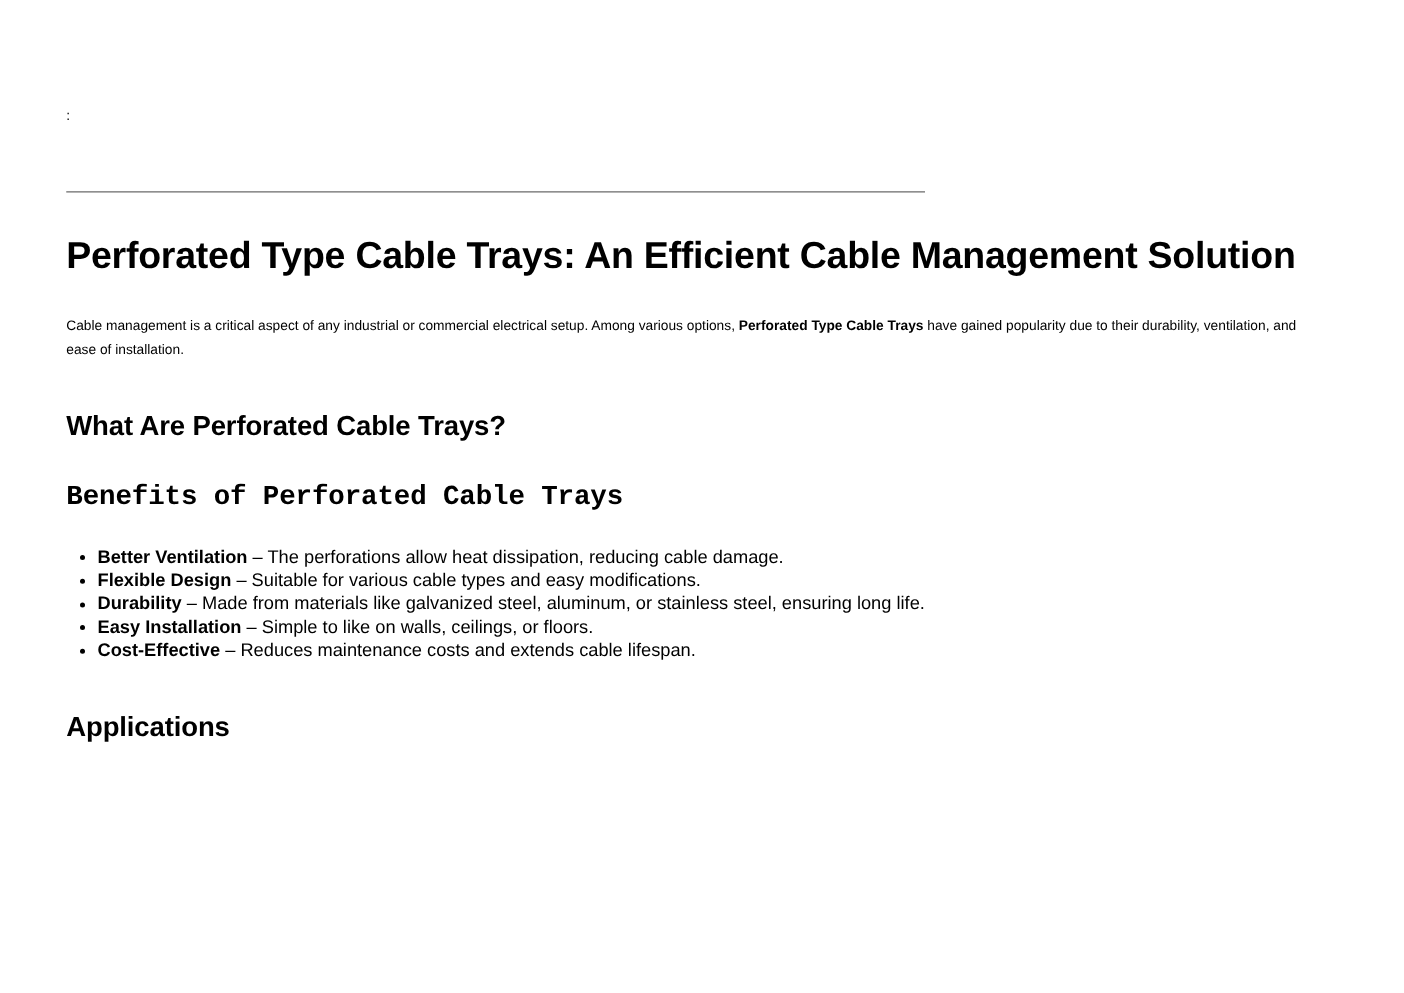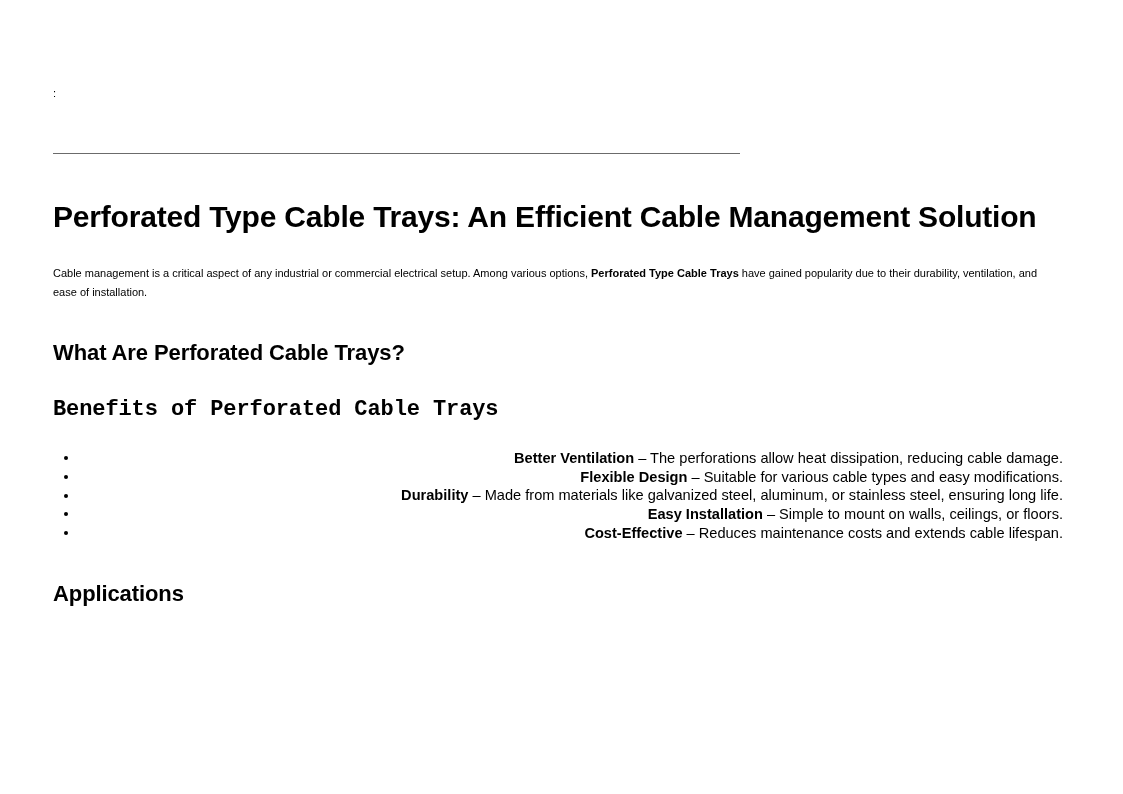"Perforated Type Cable Trays: An" .content { top: 198px -> 186px }
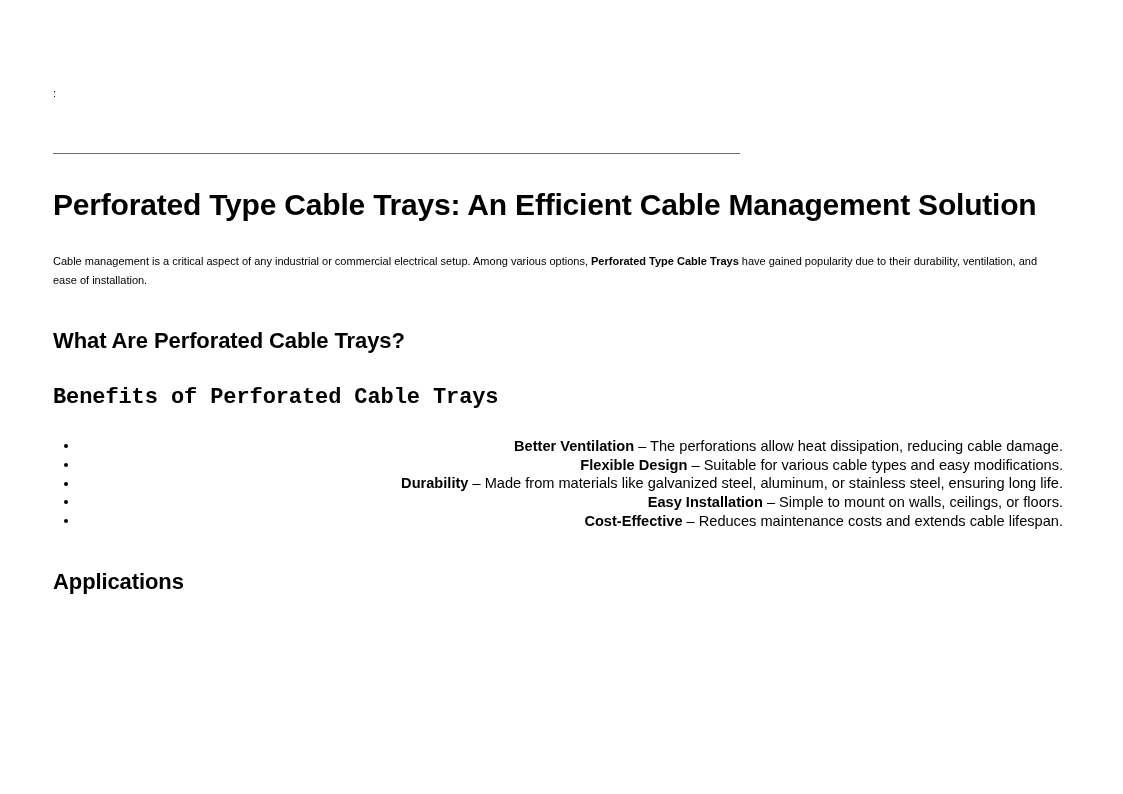"Better Ventilation – The perforations" ul.benefit-list { text-align: right -> none }
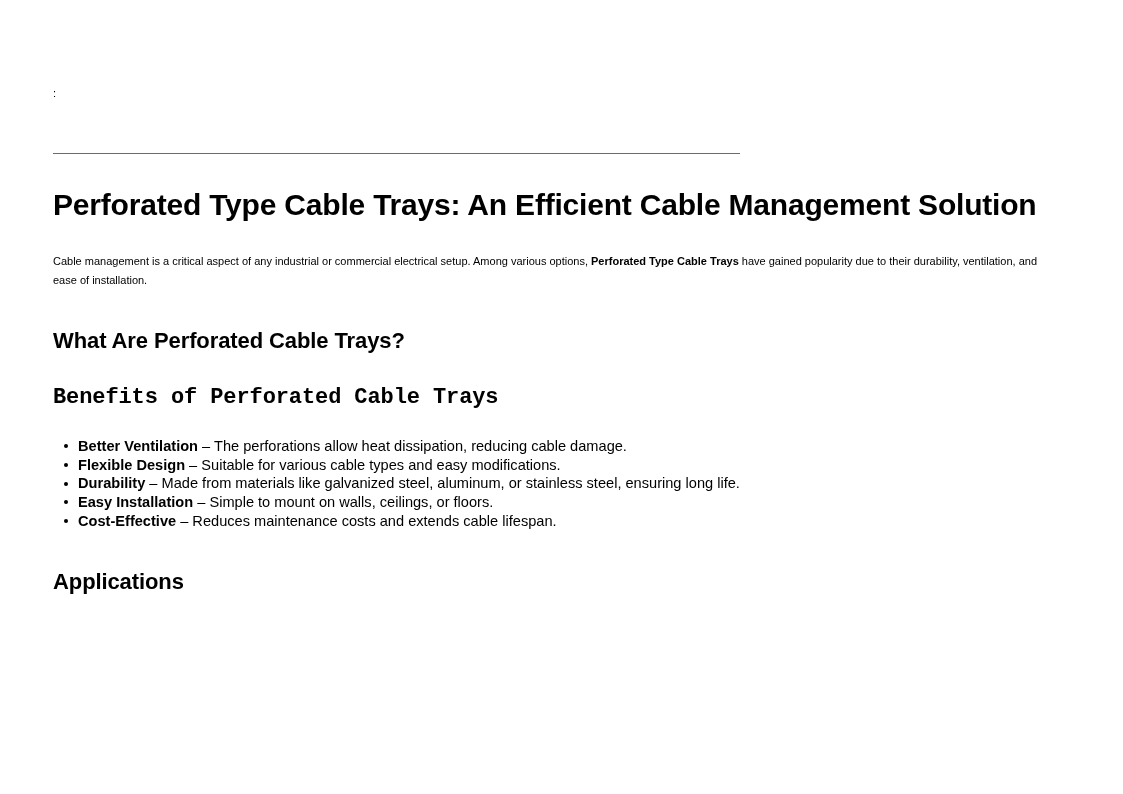"Simple to mount on walls," span { text: mount -> like }
